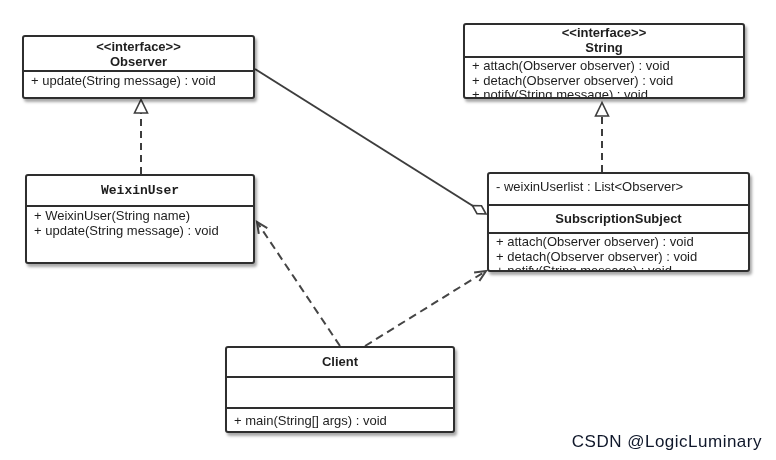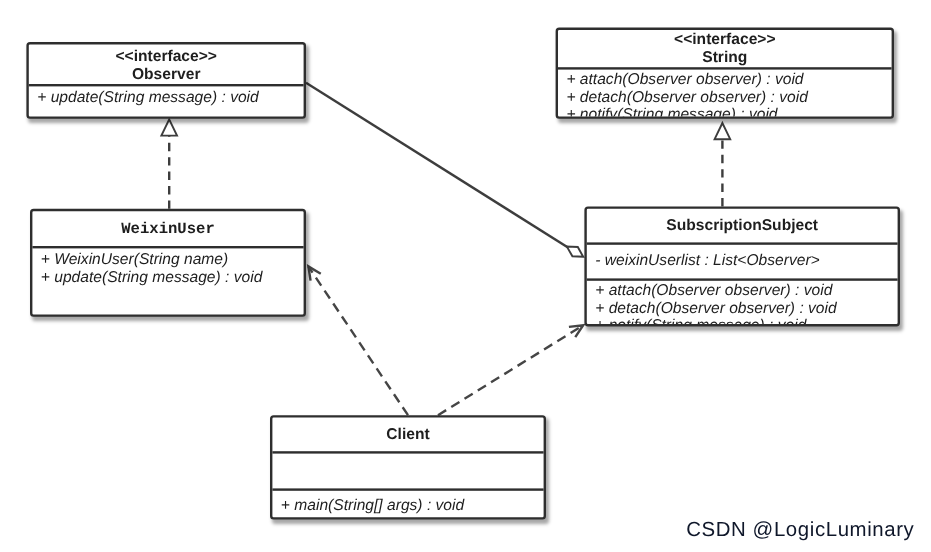"+ attach(Observer observer) : void" .compartment + .compartment { font-style: italic -> none }
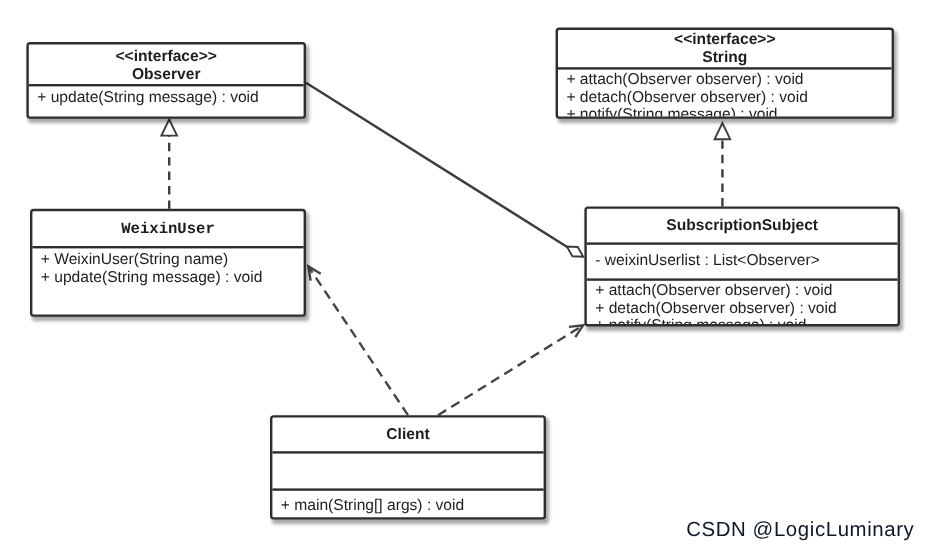"SubscriptionSubject" div.compartment { order: before "- weixinUserlist : List<Observer>" -> after "- weixinUserlist : List<Observer>" }
